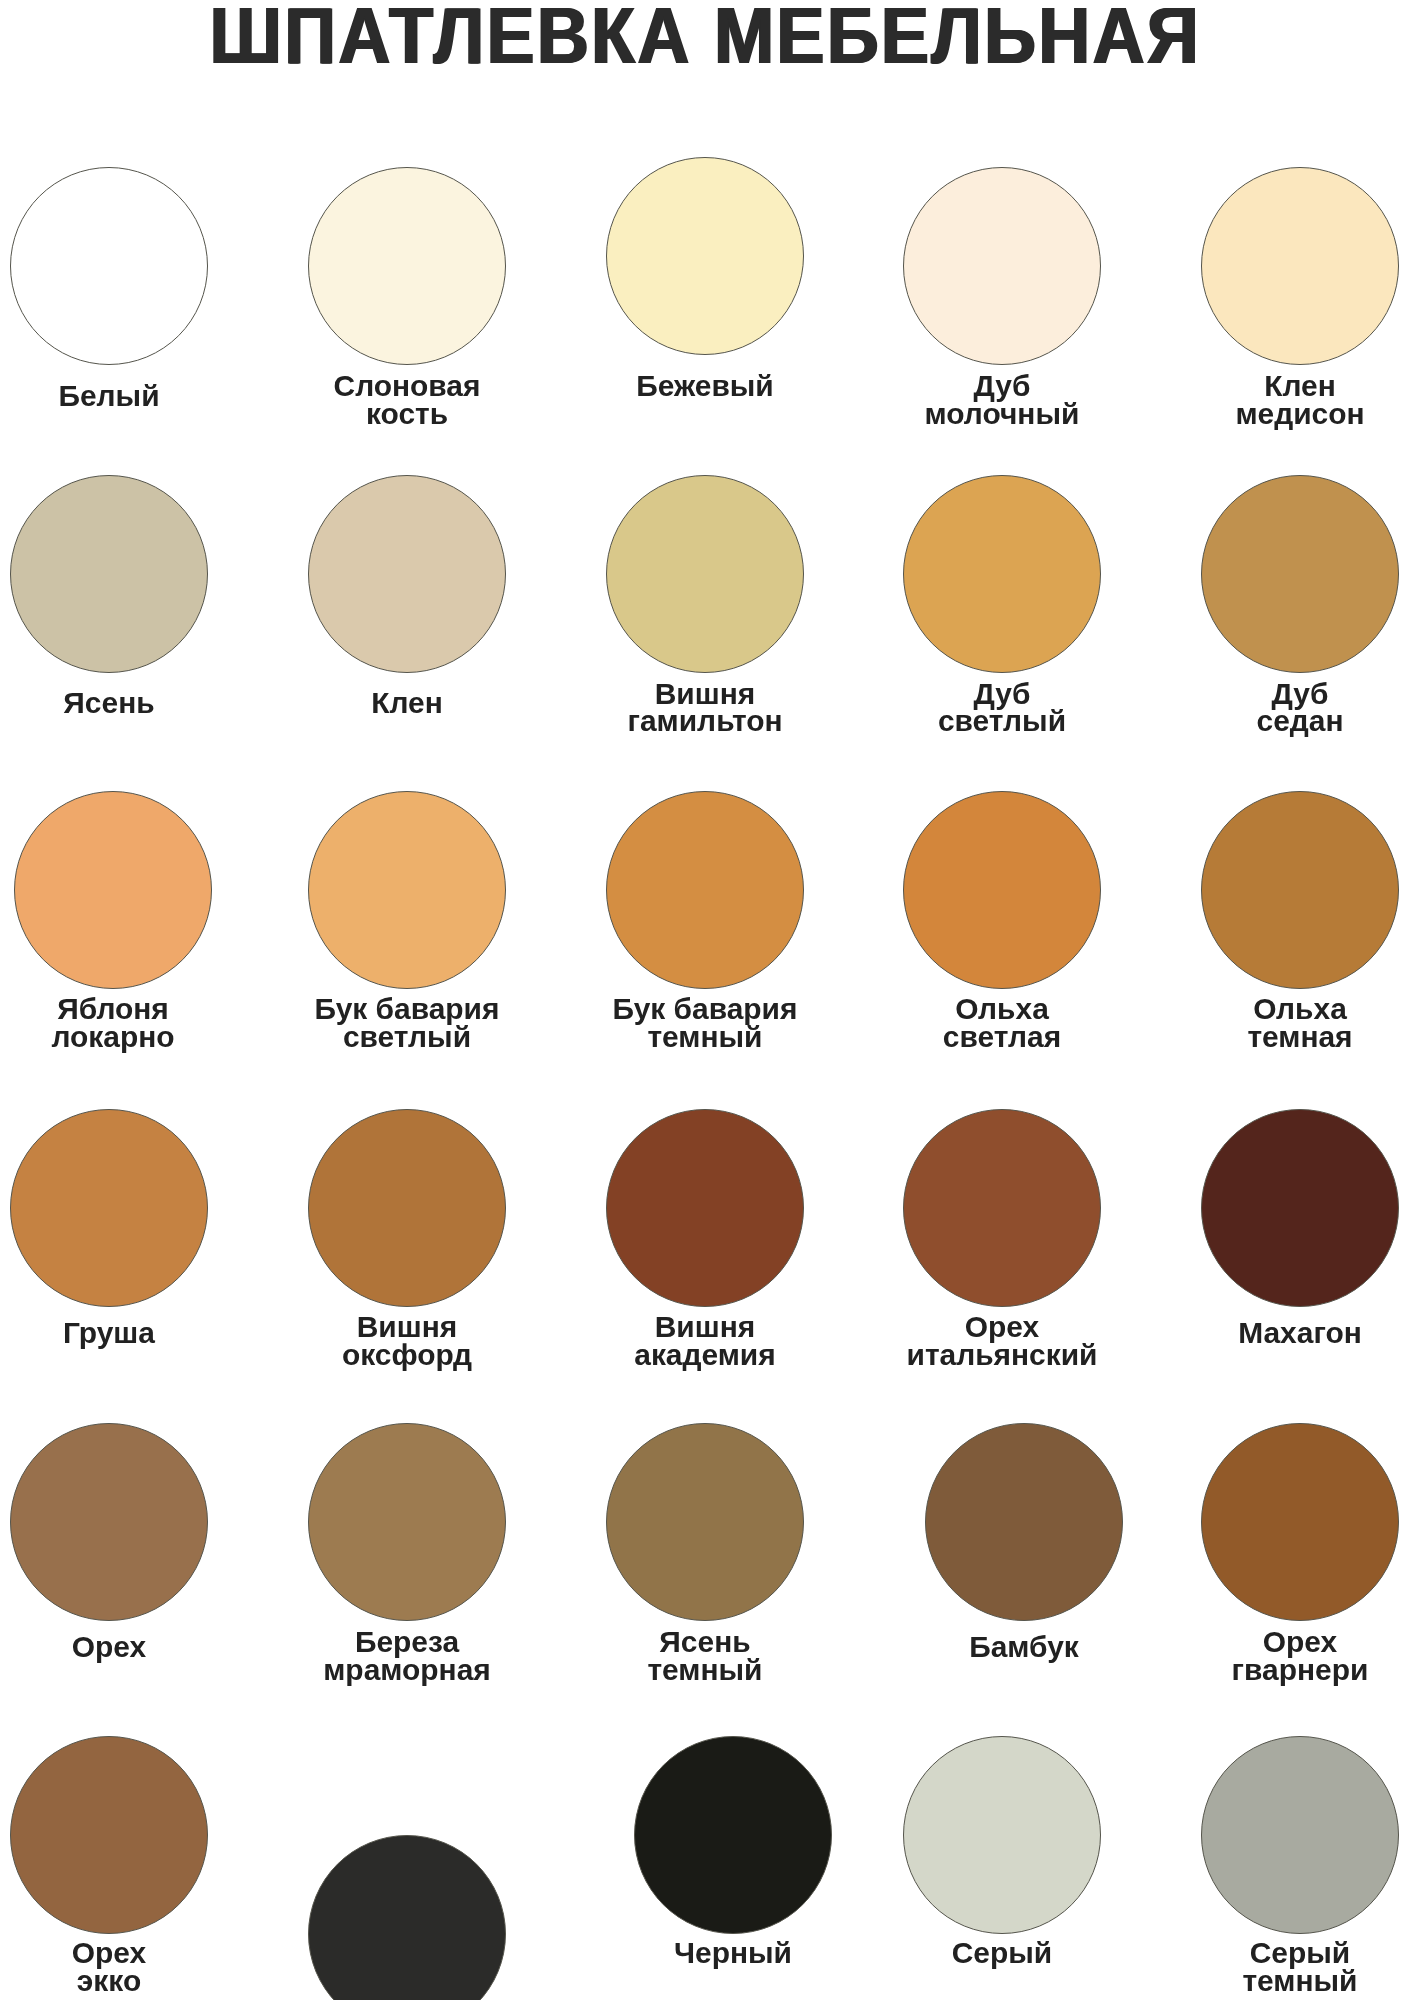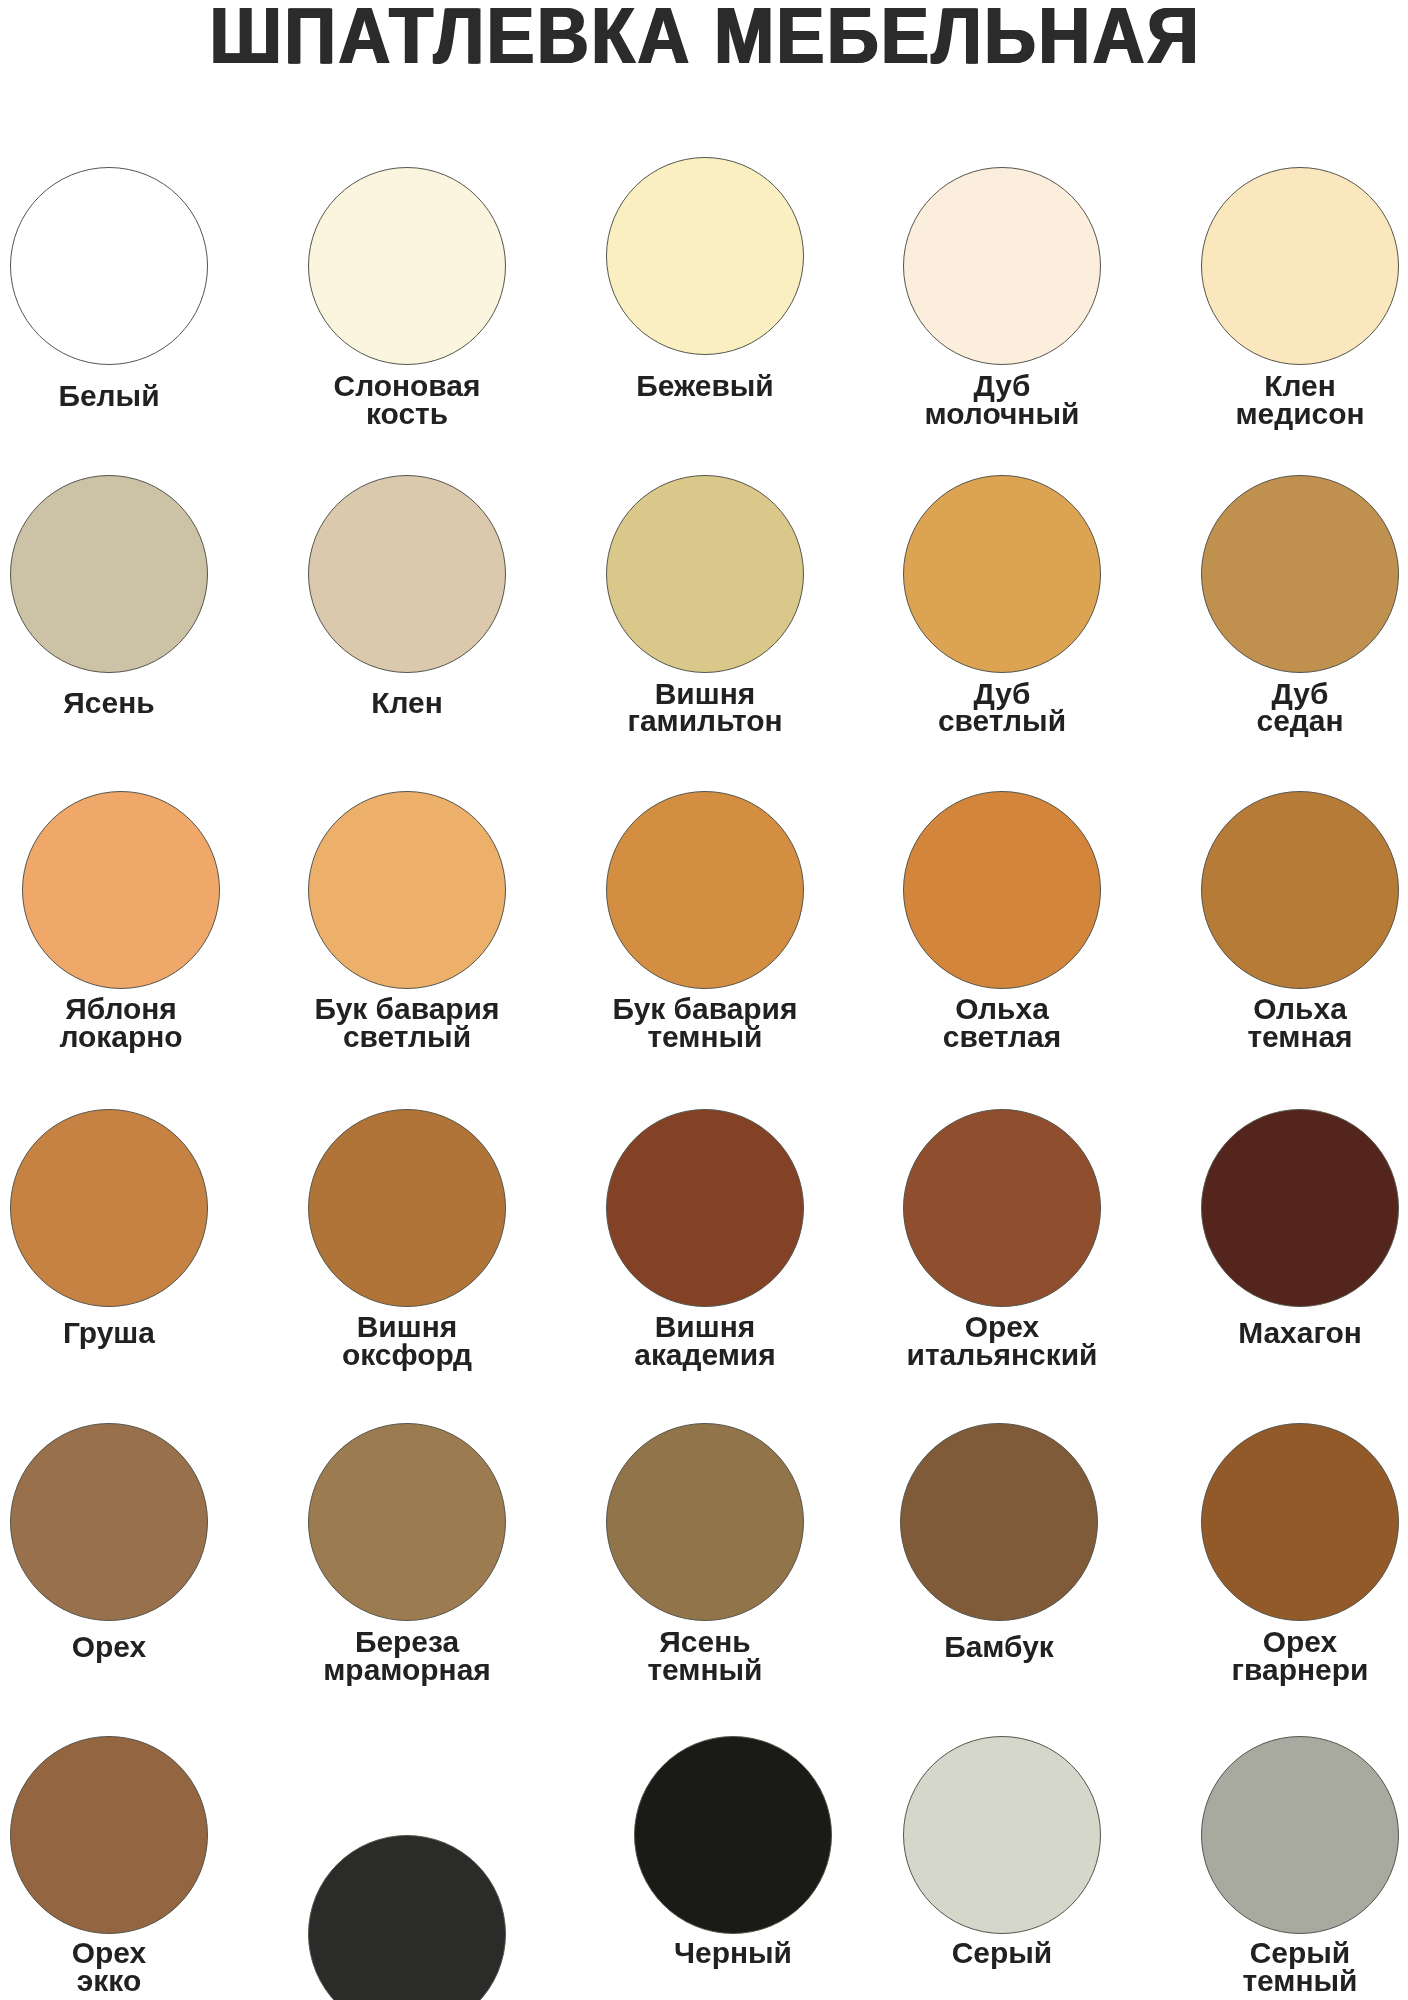"Яблоня" div.cell { left: 22px -> 14px }
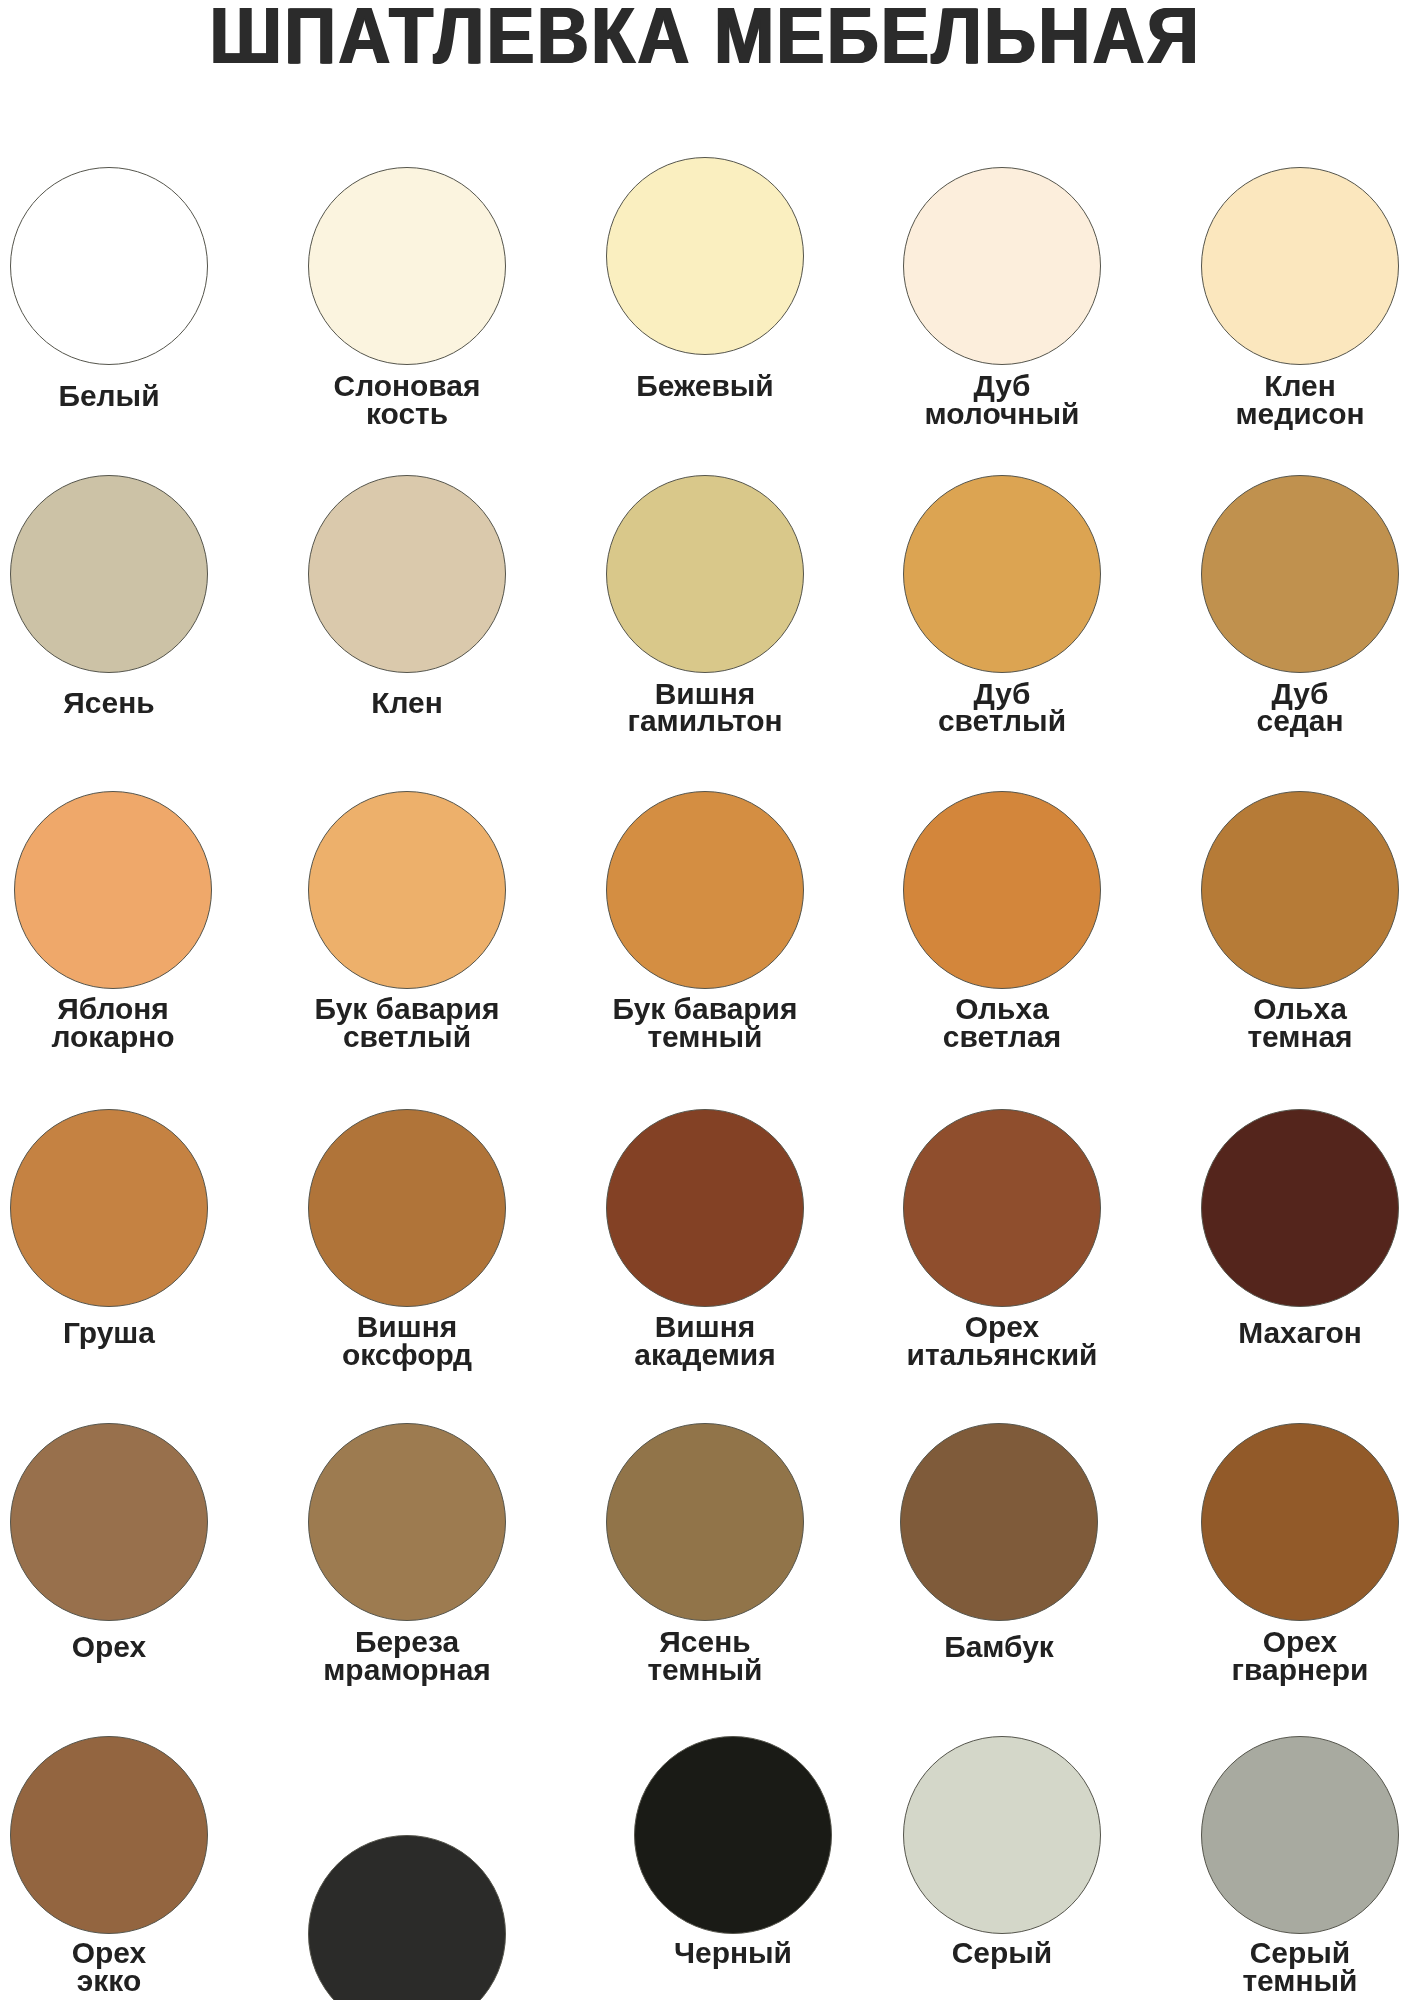"Бамбук" div.cell { left: 900px -> 925px }
